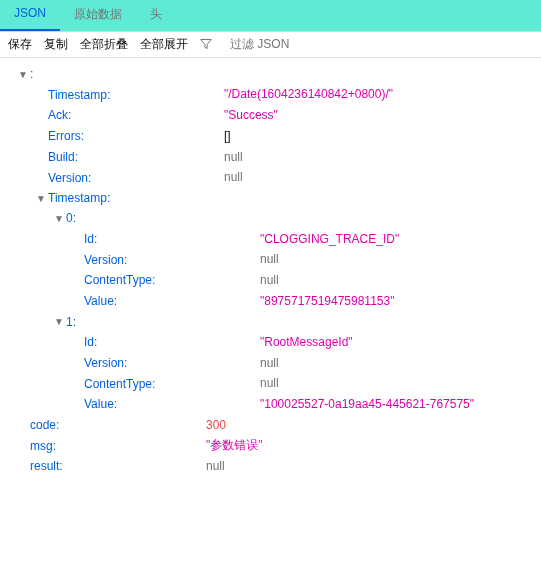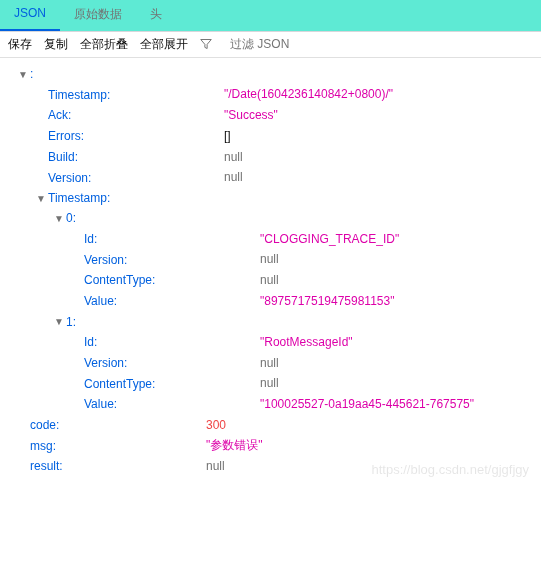"https://blog.csdn.net/gjgfjgy" div.watermark { html: <div>https://blog.csdn.net/gjgfjgy</div> -> none }
